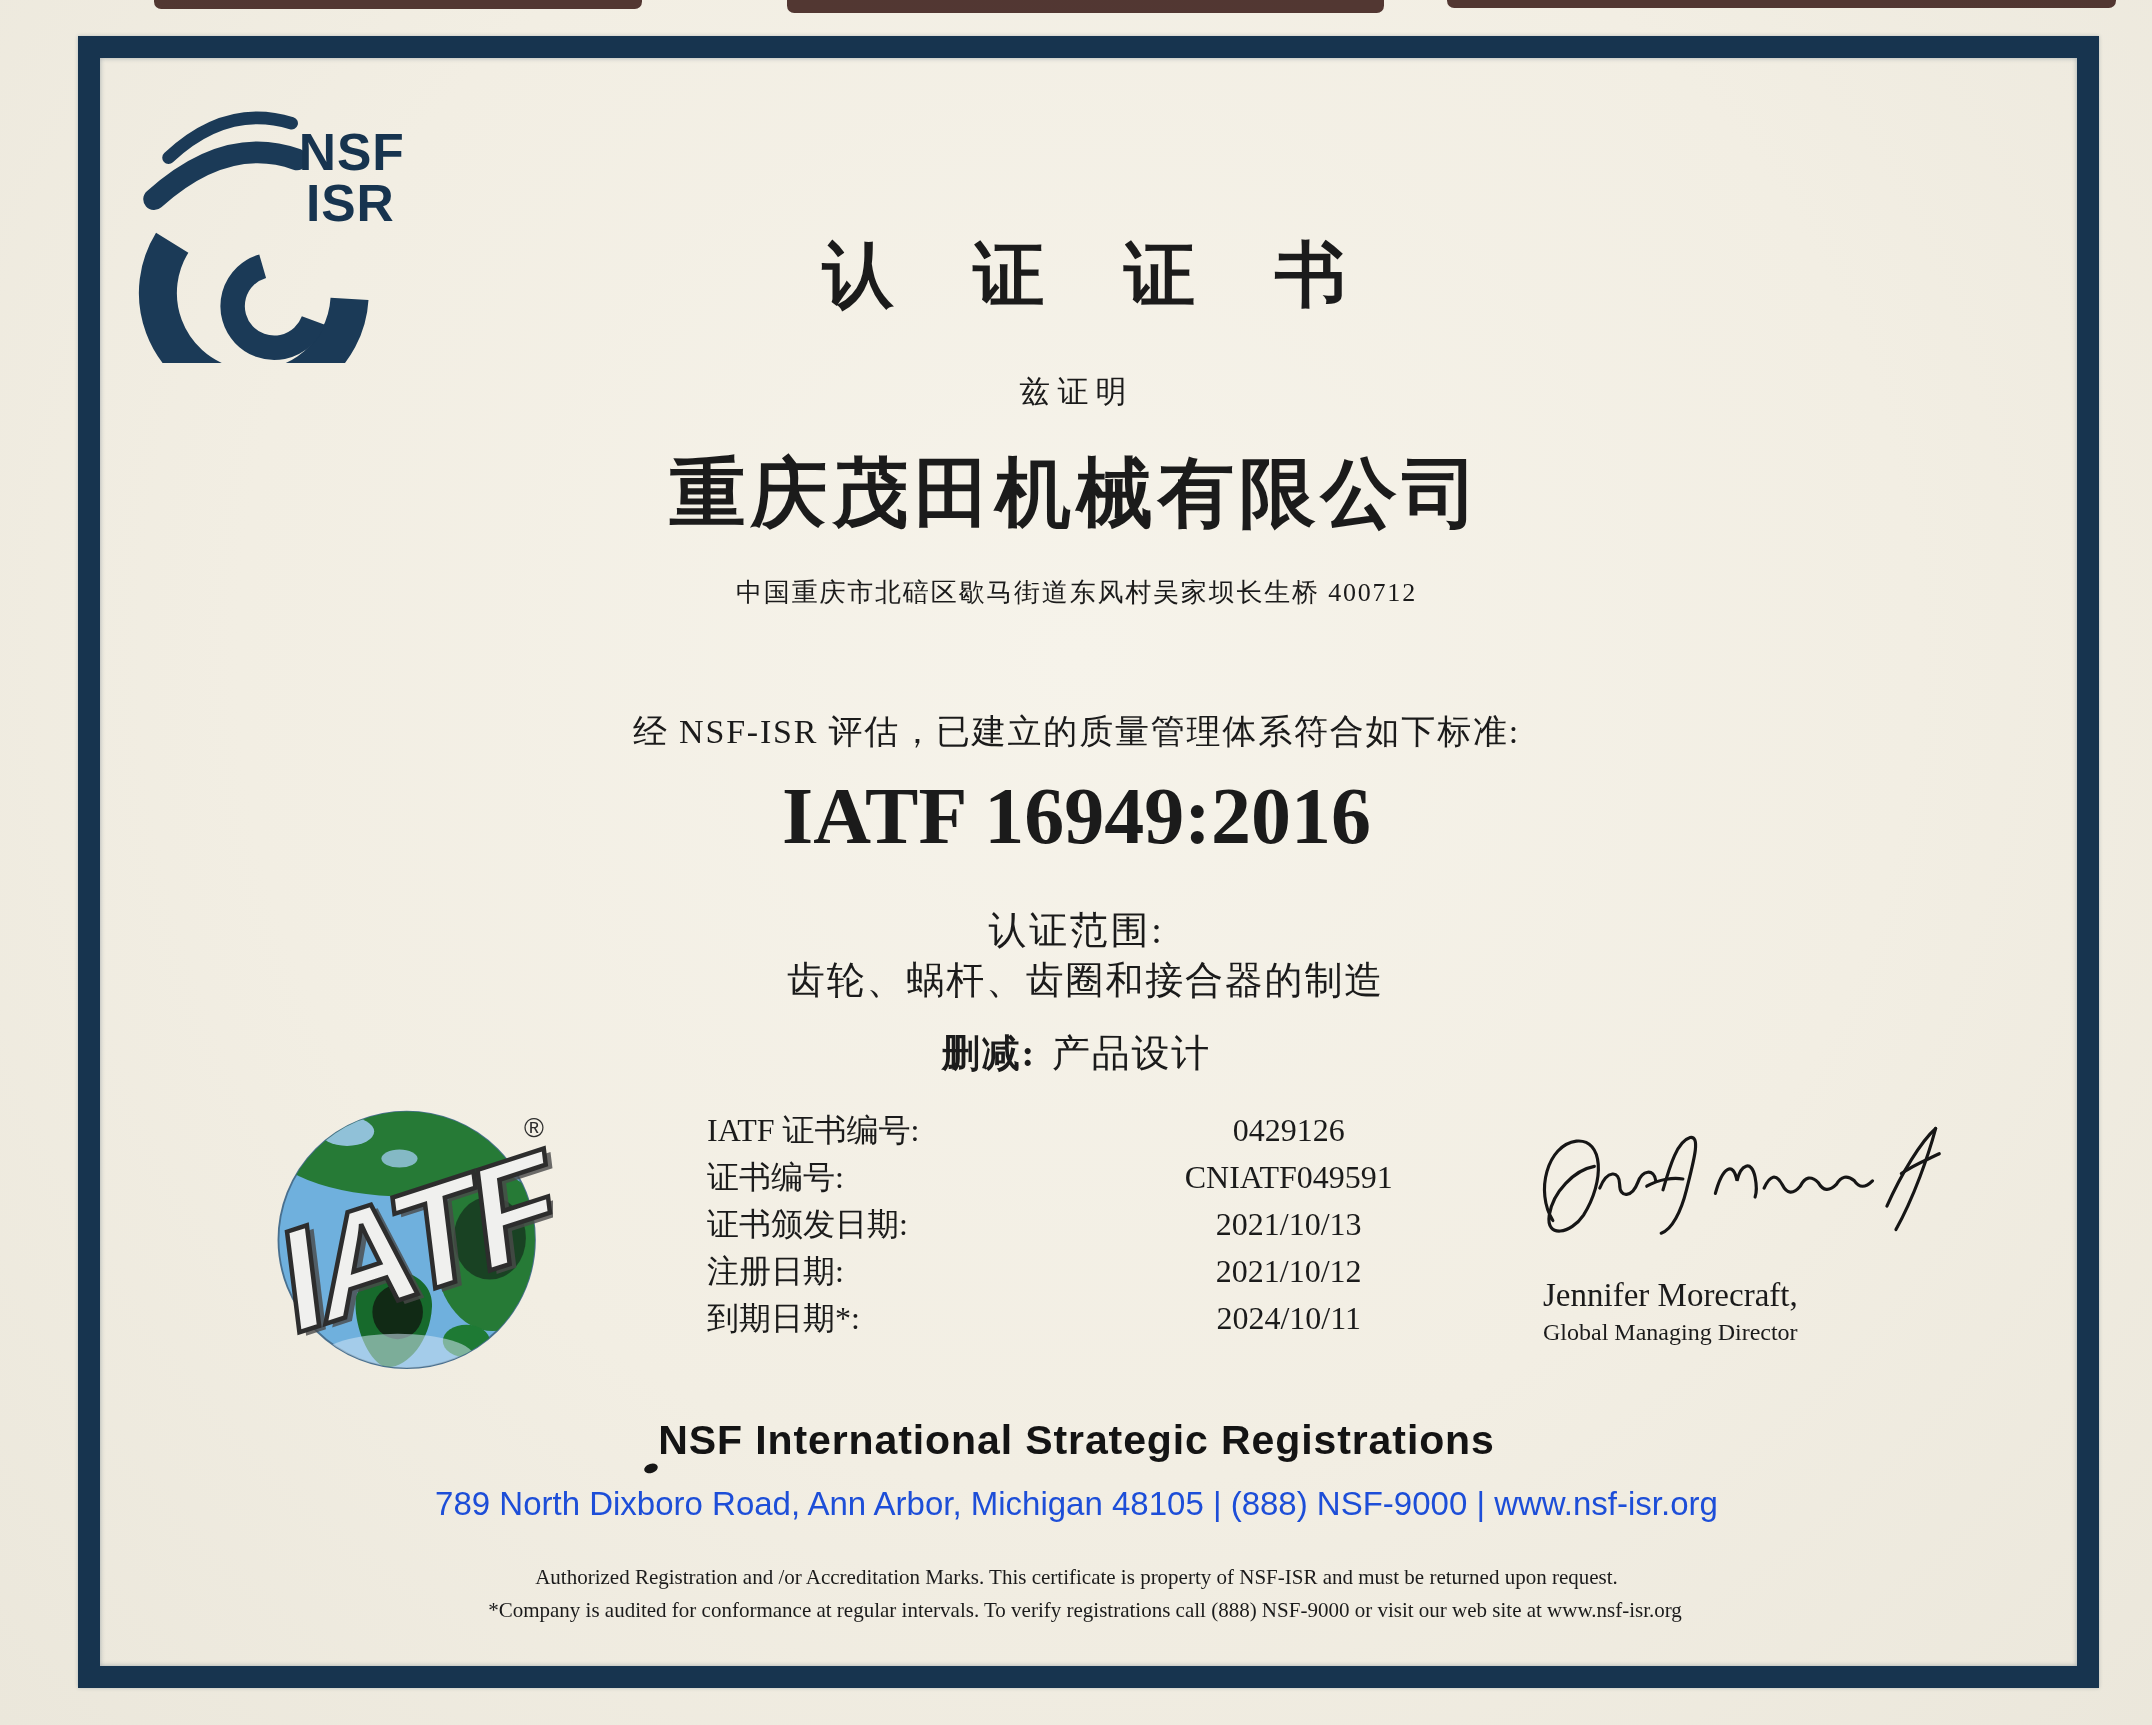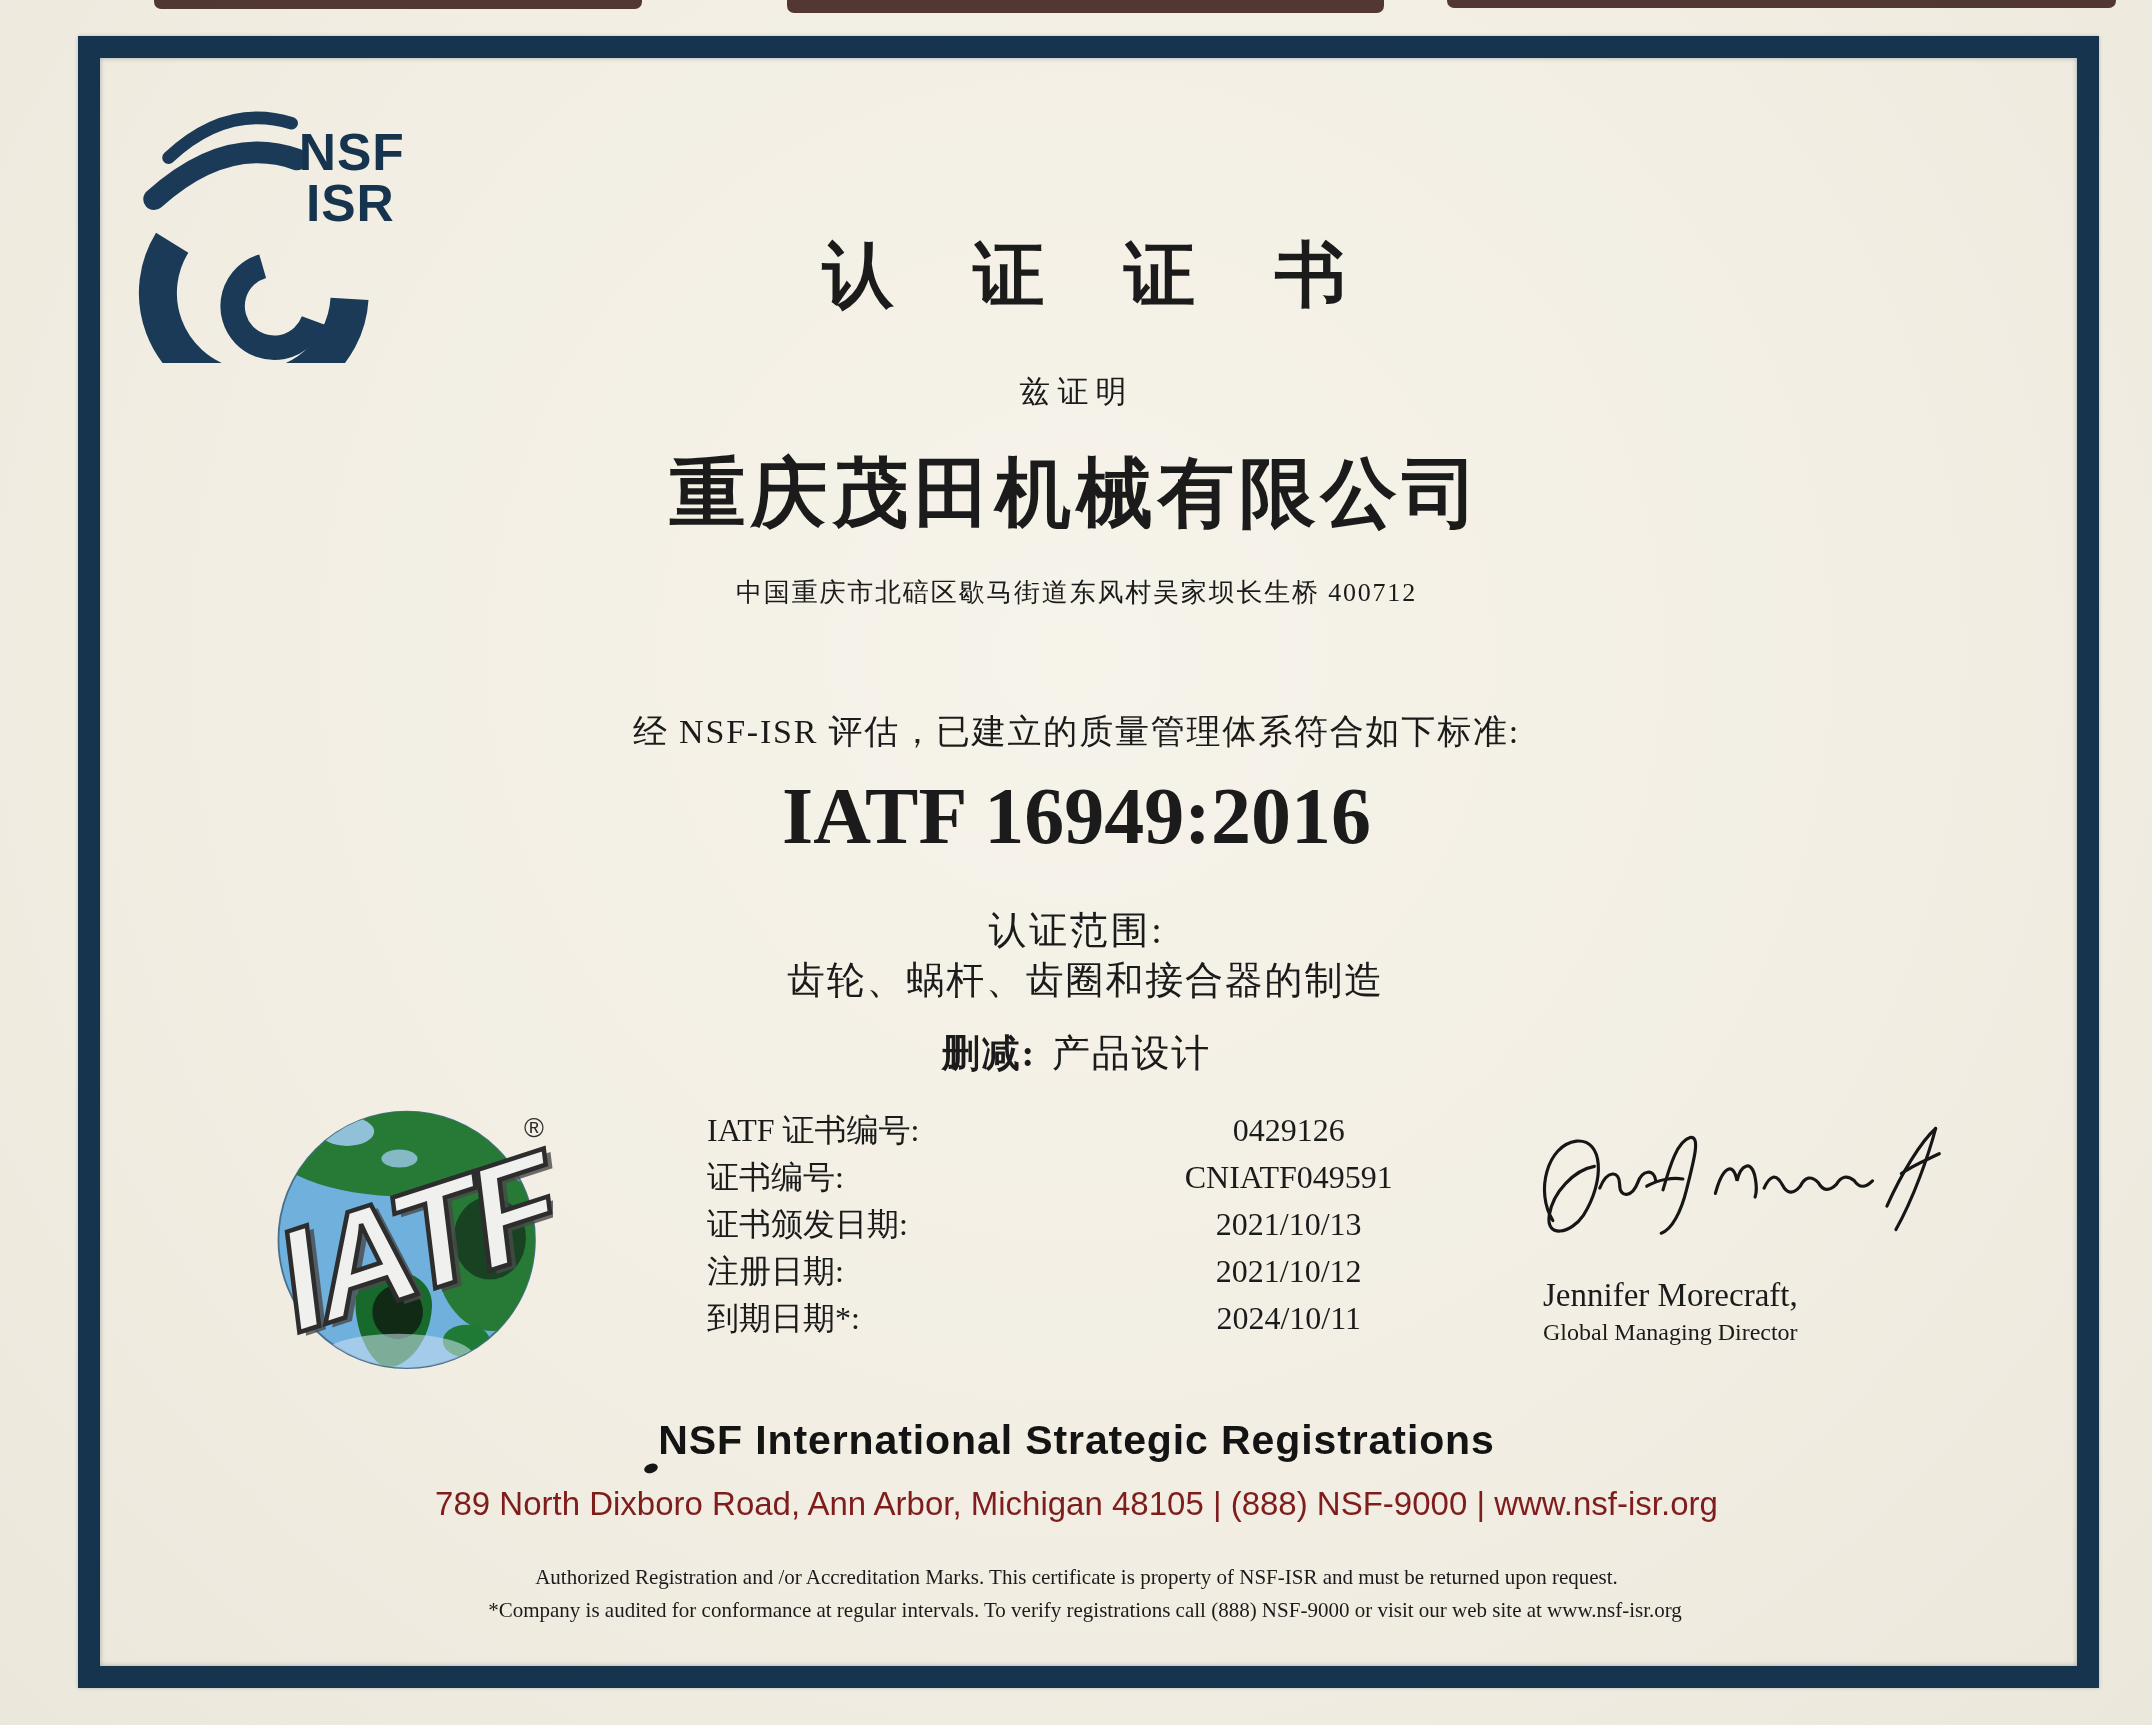"789 North Dixboro Road, Ann" .issuer-addr { color: #7f1d1d -> #1d4ed8 }
